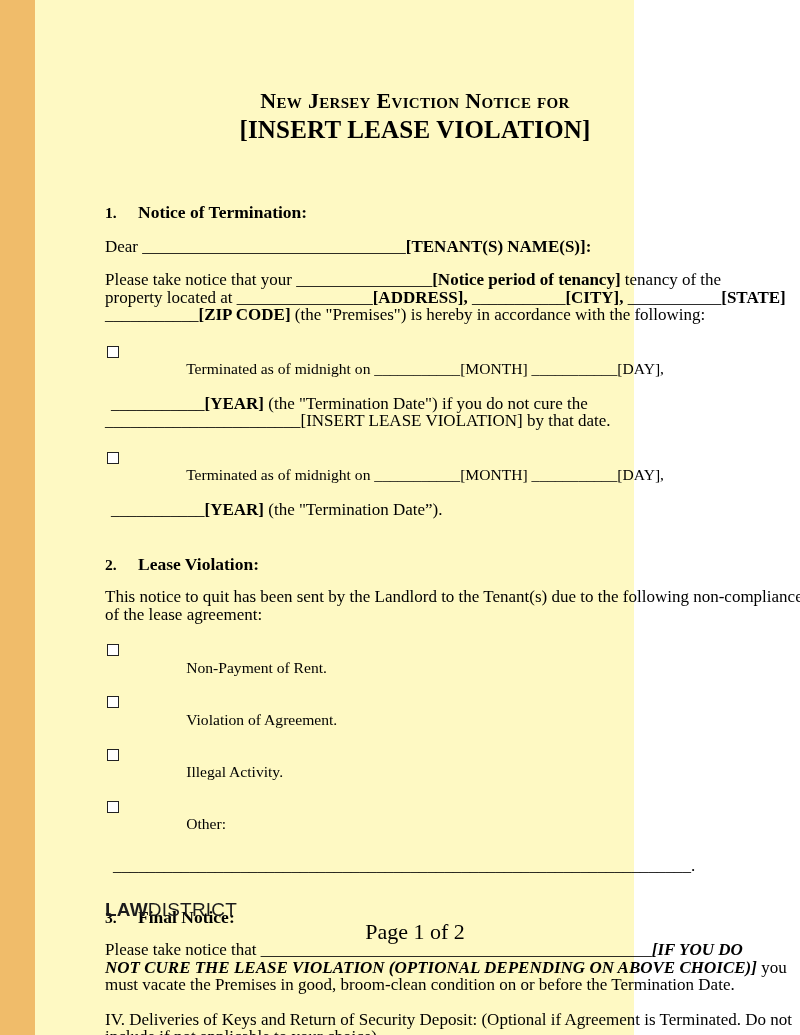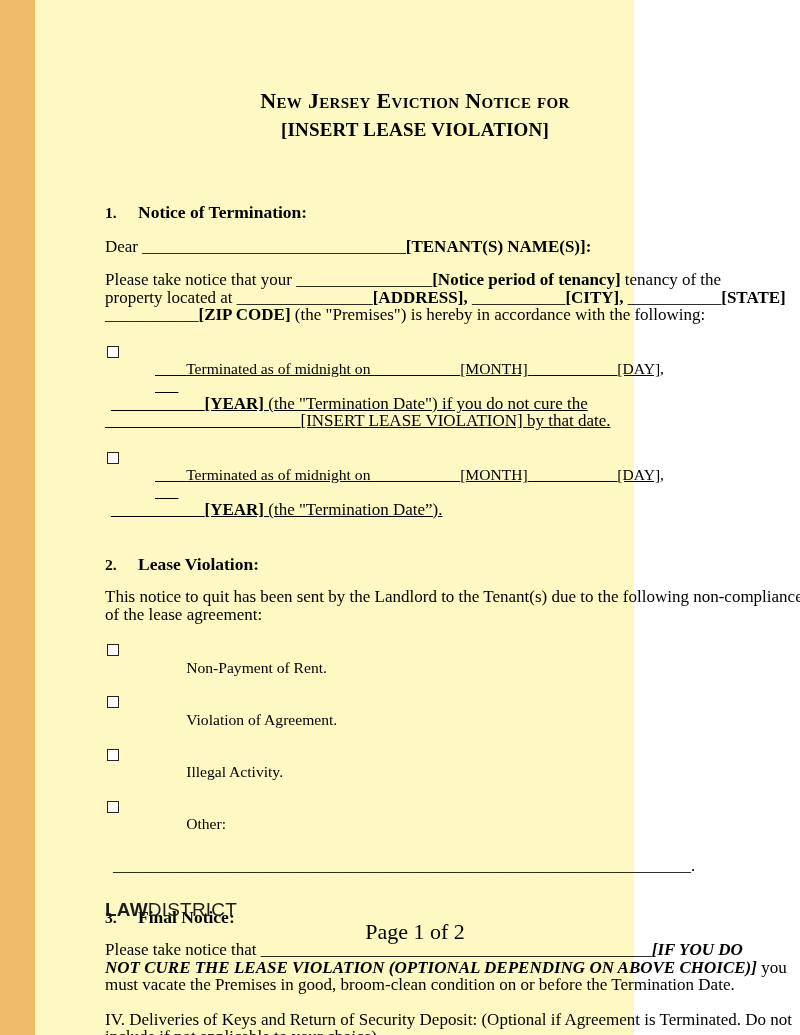"[INSERT LEASE VIOLATION]" .title2 { font-size: 19px -> 25px }
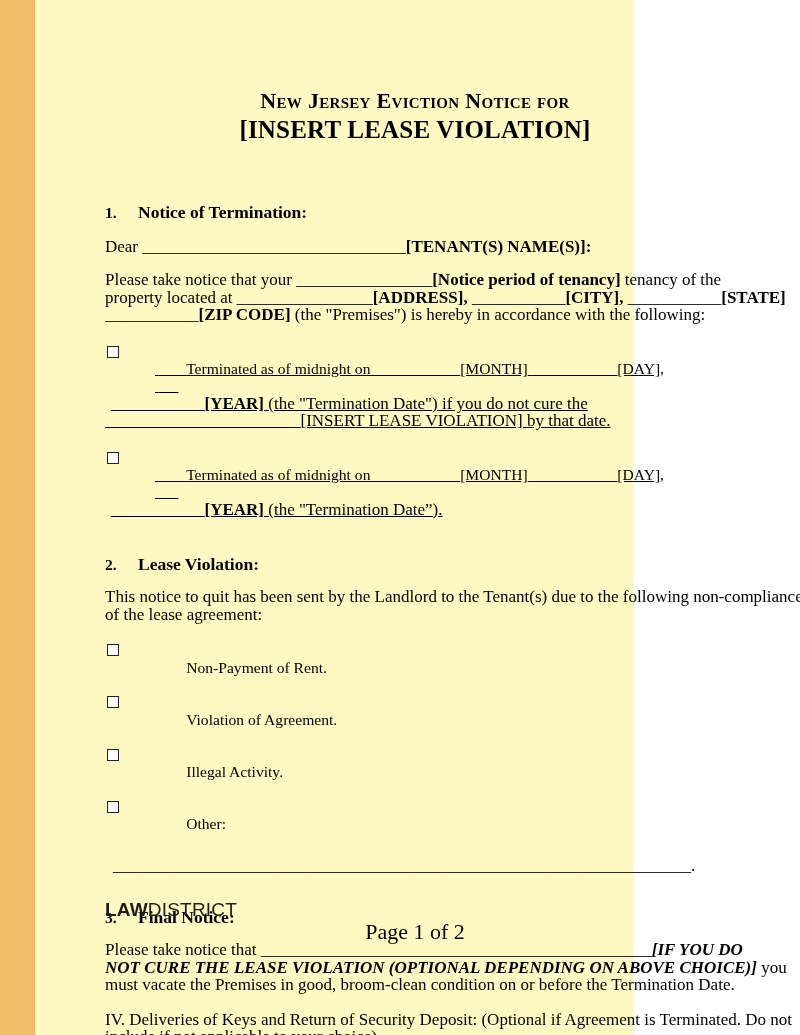"Terminated as of midnight on" .mt-check { text-decoration: underline -> none }
